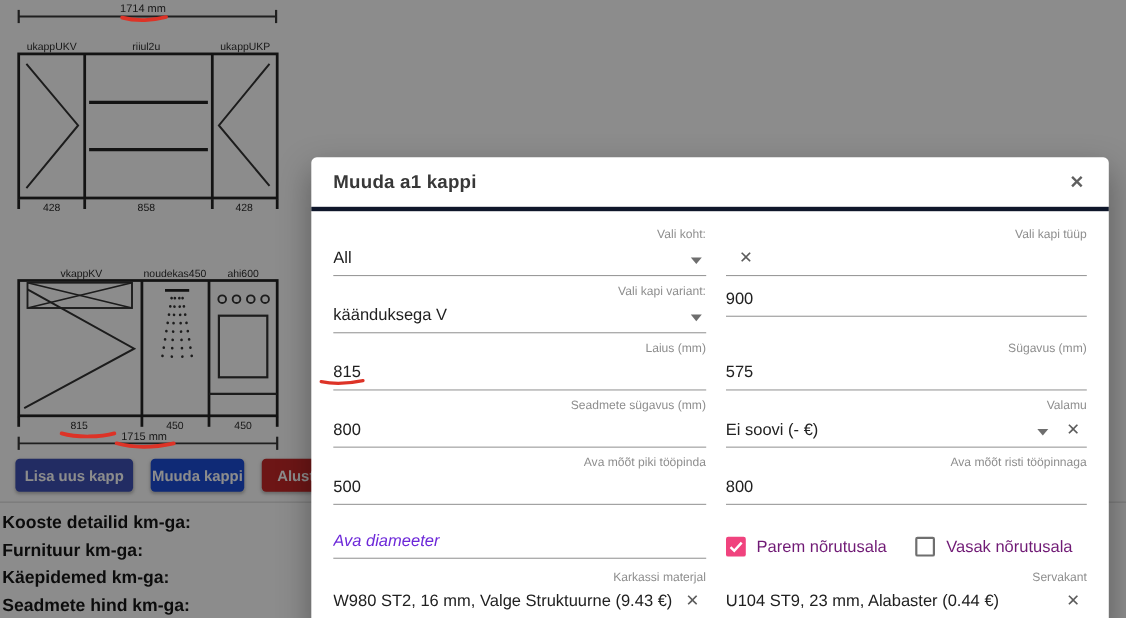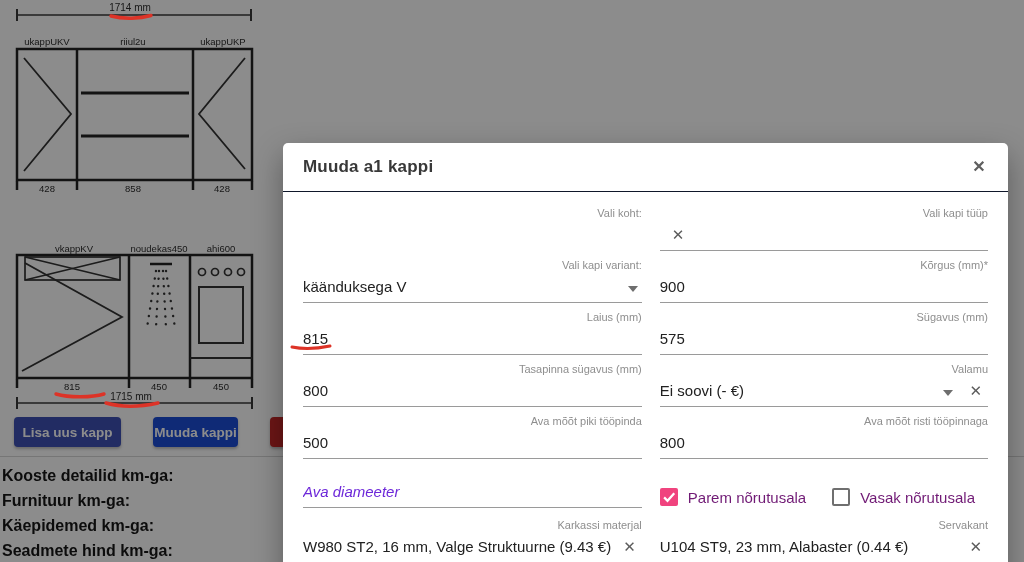"Muuda a1 kappi" .modal-header { border-bottom: 1px solid #0f172a -> 4px solid #0f172a }
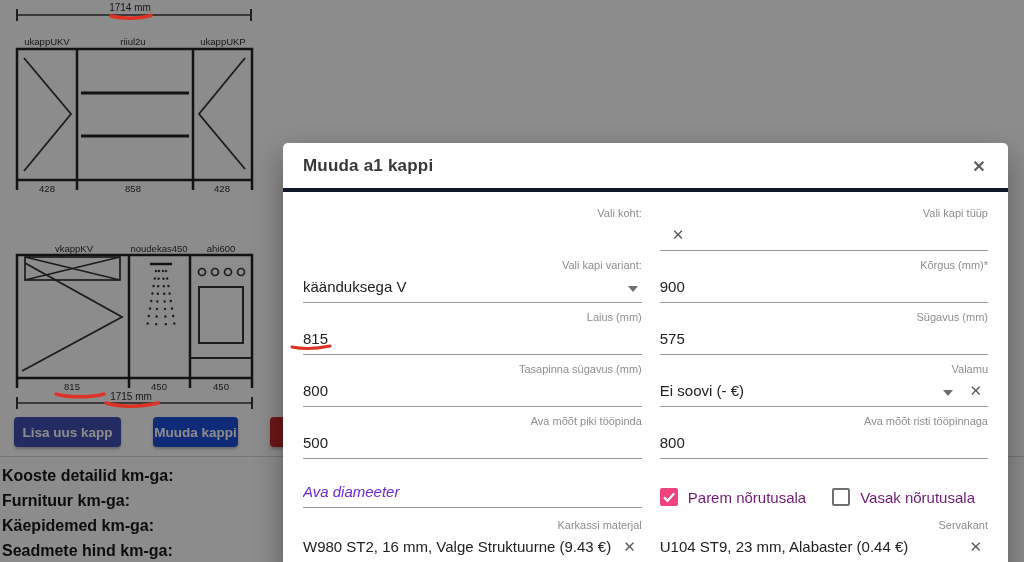"All" div.control { html: none -> <div> <span>All</span> <span></span> </div> }
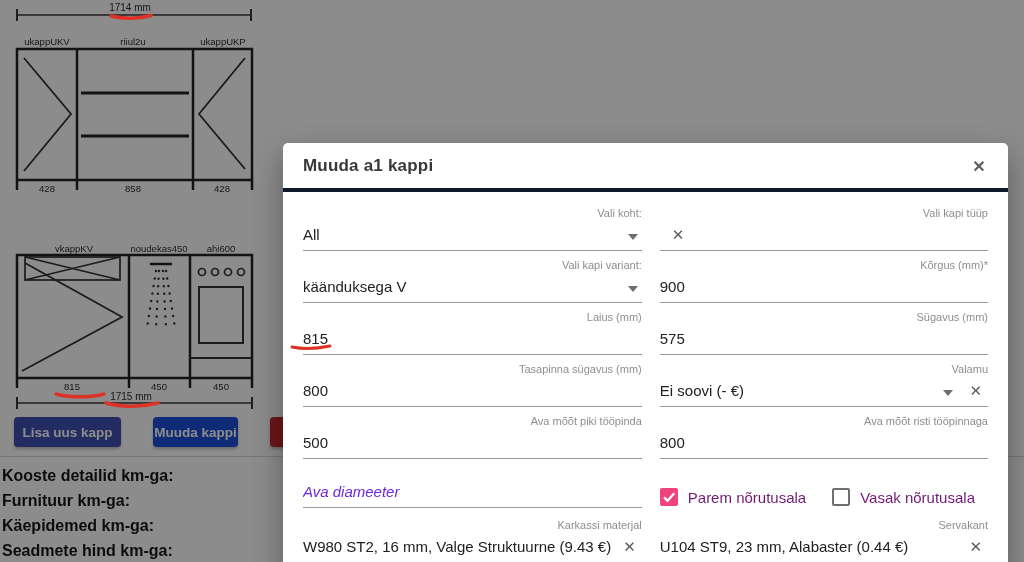"Kõrgus (mm)*" span.flabel { html: <span>Kõrgus (mm)*</span> -> none }
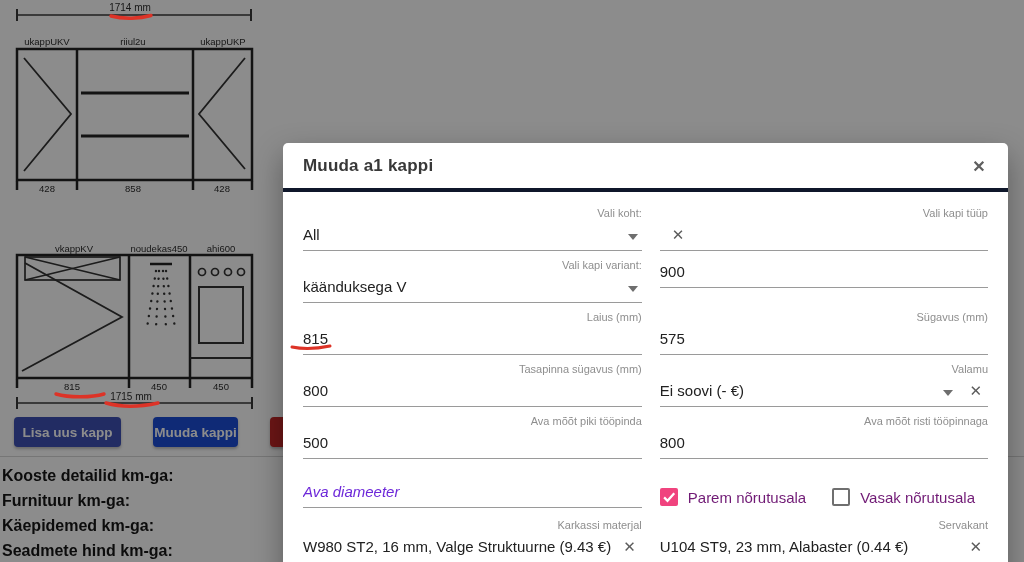"Tasapinna sügavus (mm)" span.flabel { text: Tasapinna -> Seadmete }
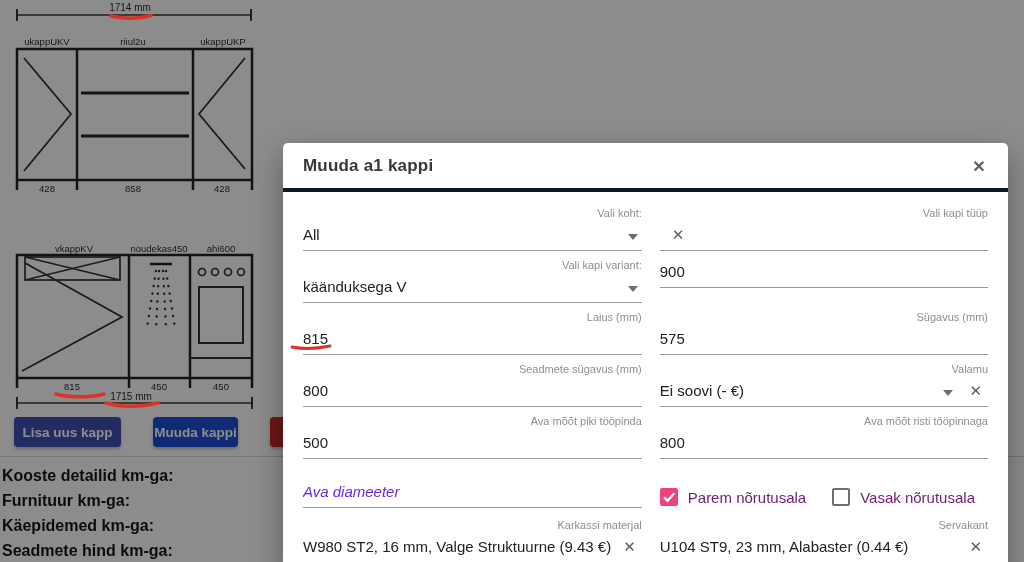"Lisa uus kapp" .btn-row { gap: 32px -> 16px }
